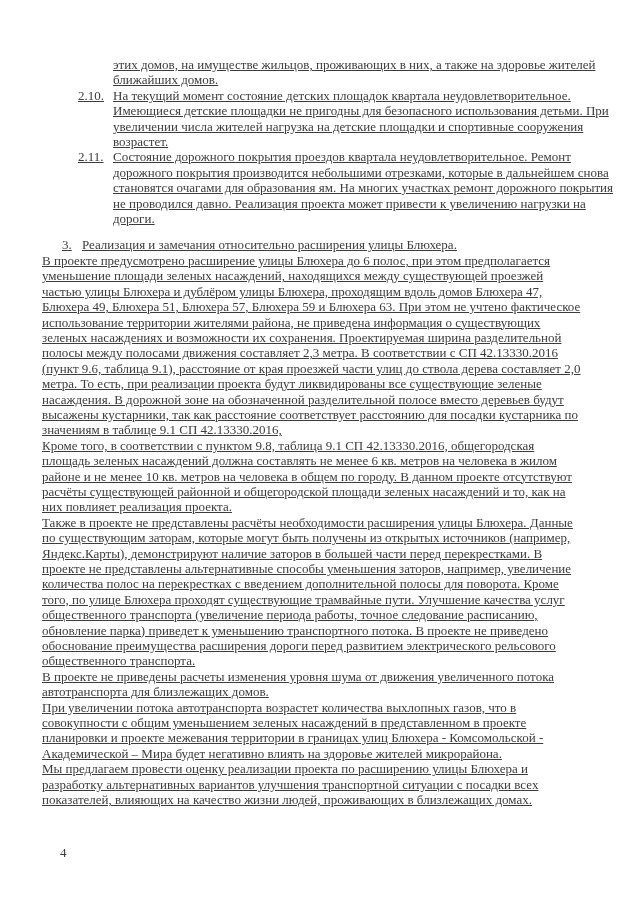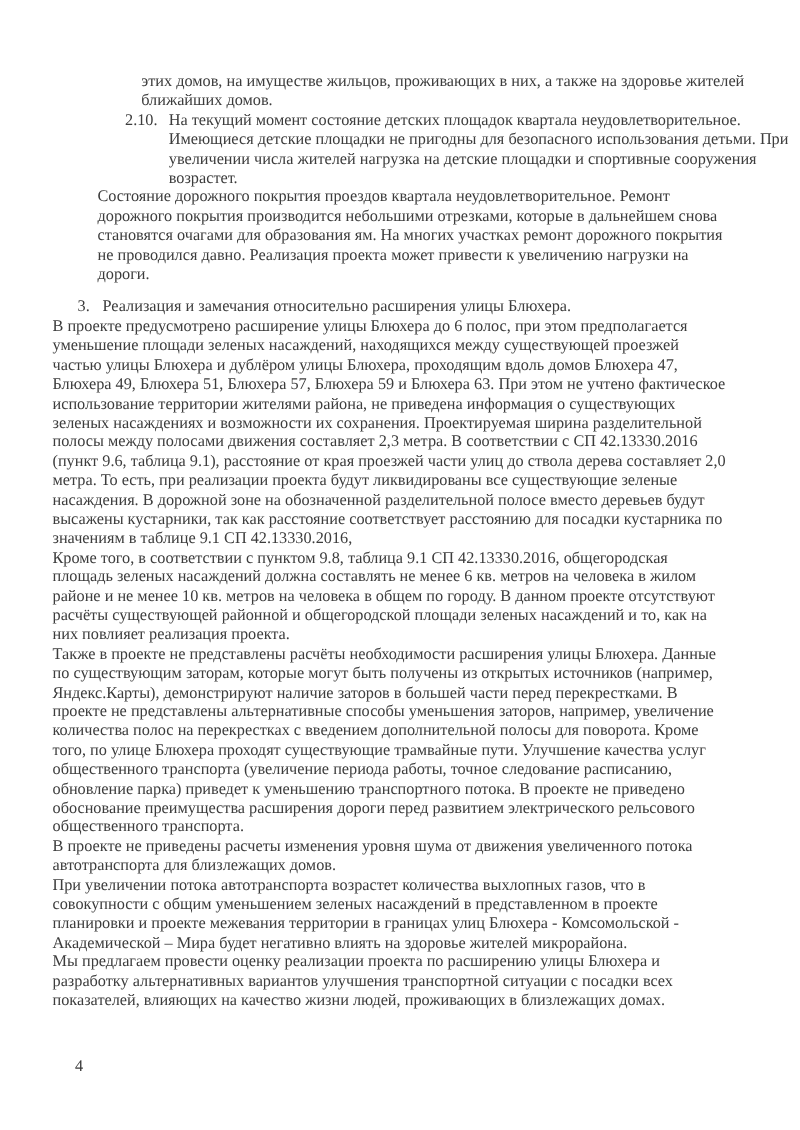"этих домов, на имуществе жильцов," .page { text-decoration: none -> underline }
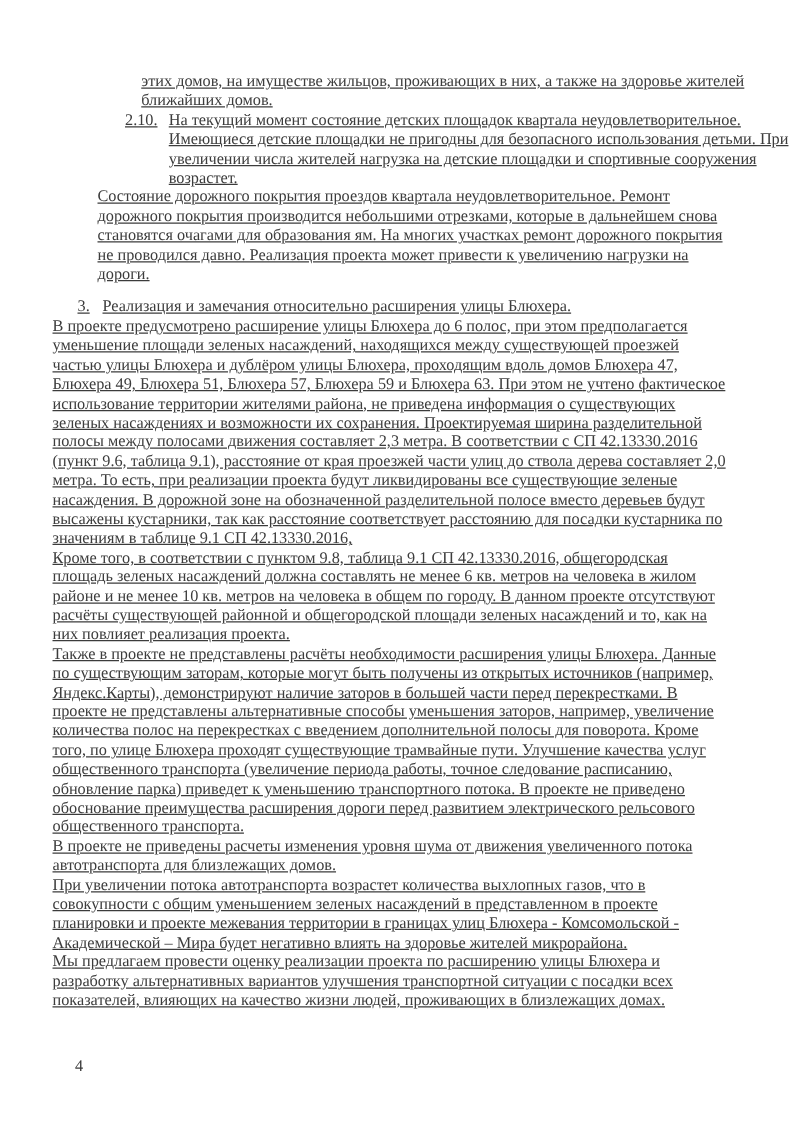"2.10." .item-number { margin-left: 22px -> none }
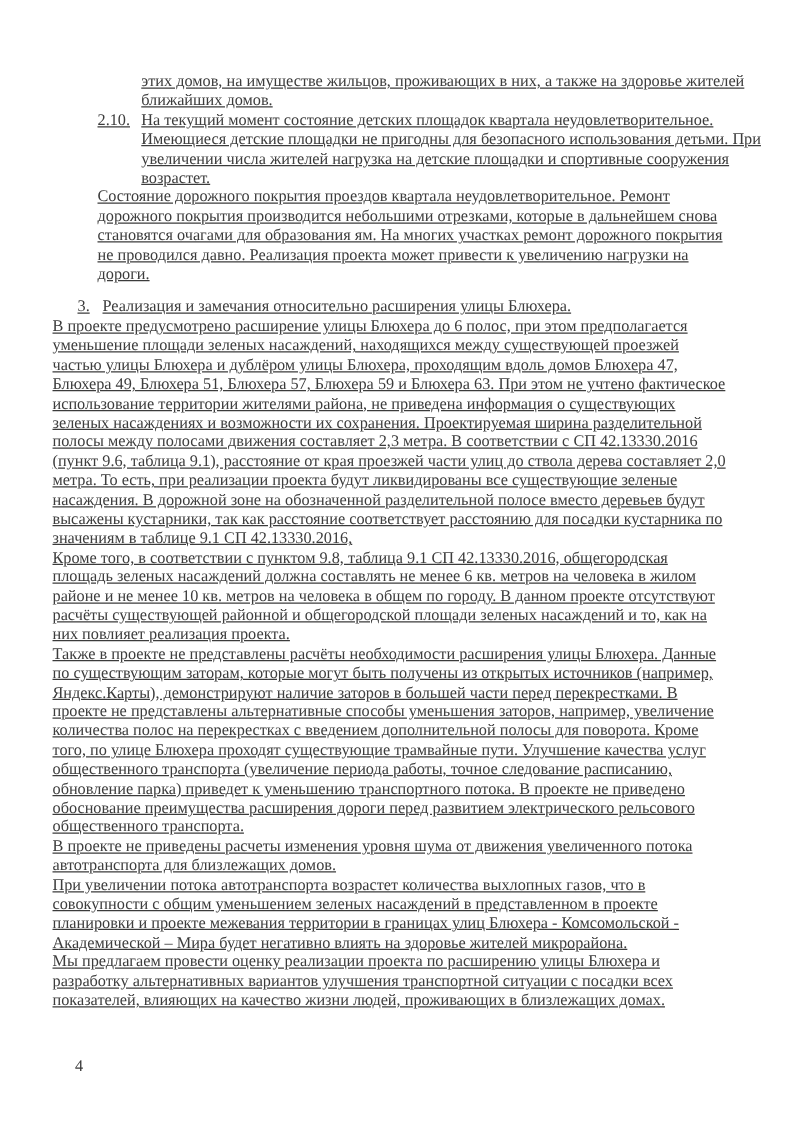"2.11." span.item-number { html: none -> <span>2.11.</span> }
